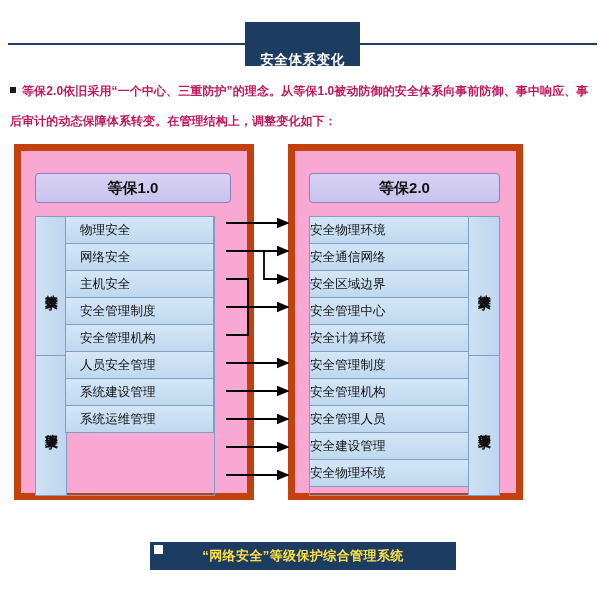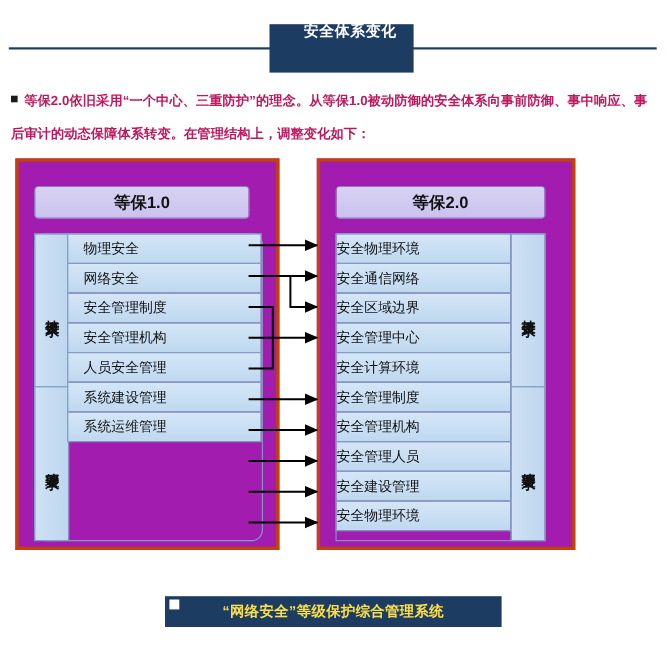"安全体系变化" .header-title-box { align-items: flex-start -> flex-end; padding-left: 16px -> none }
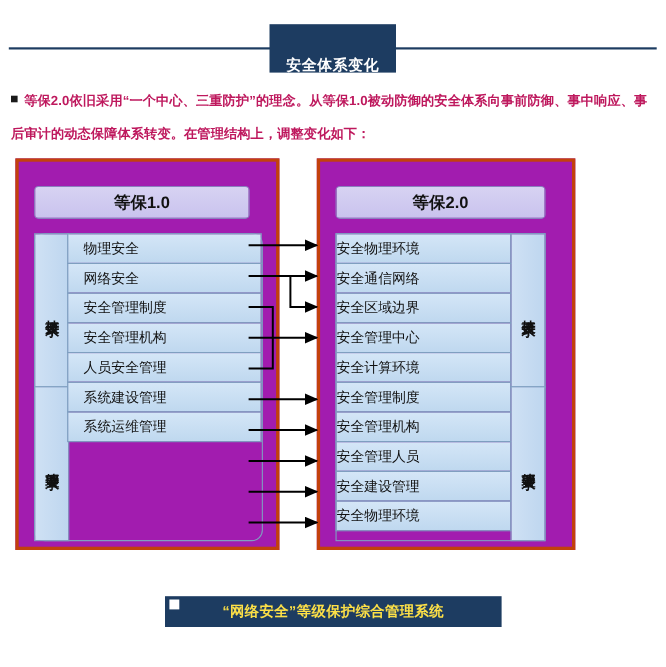"等保1.0" .panel { background: #a21caf -> #f9a8d4; border: 3px solid #c2410c -> 7px solid #c2410c }
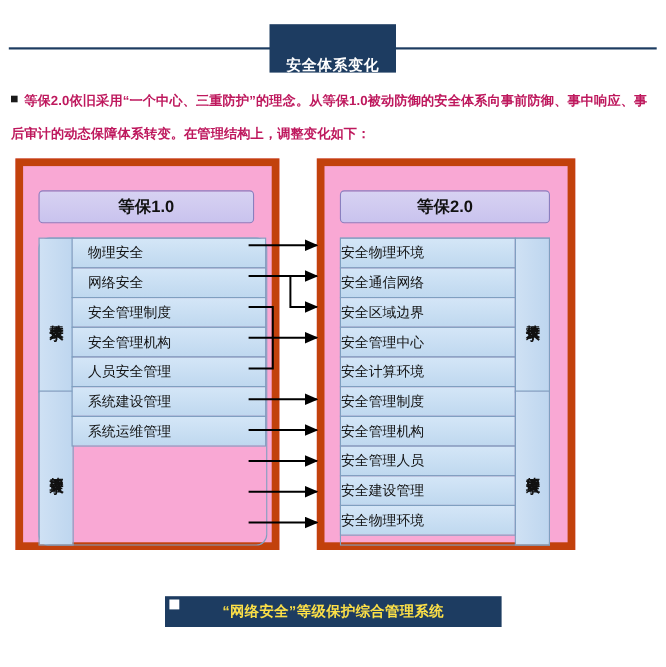"物理安全" .panel.left .tbl { border-radius: 10px -> none; width: 208px -> 180px }
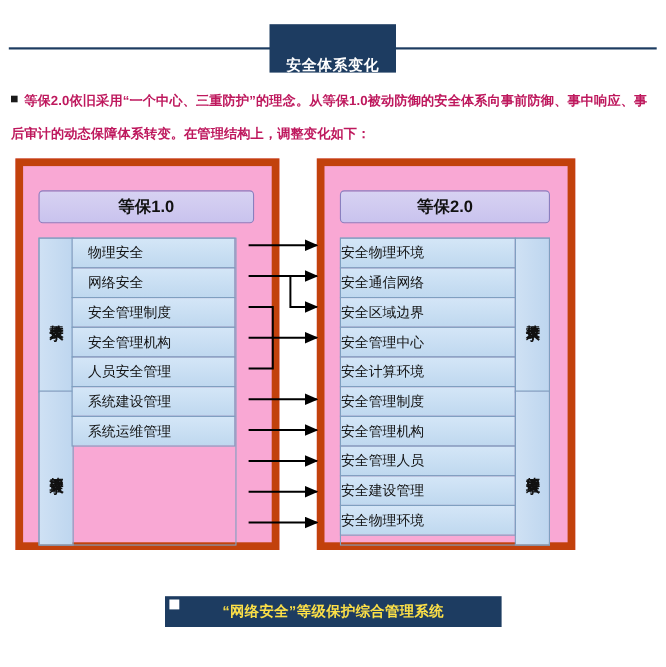"主机安全" div.cell { html: none -> <div>主机安全</div> }
